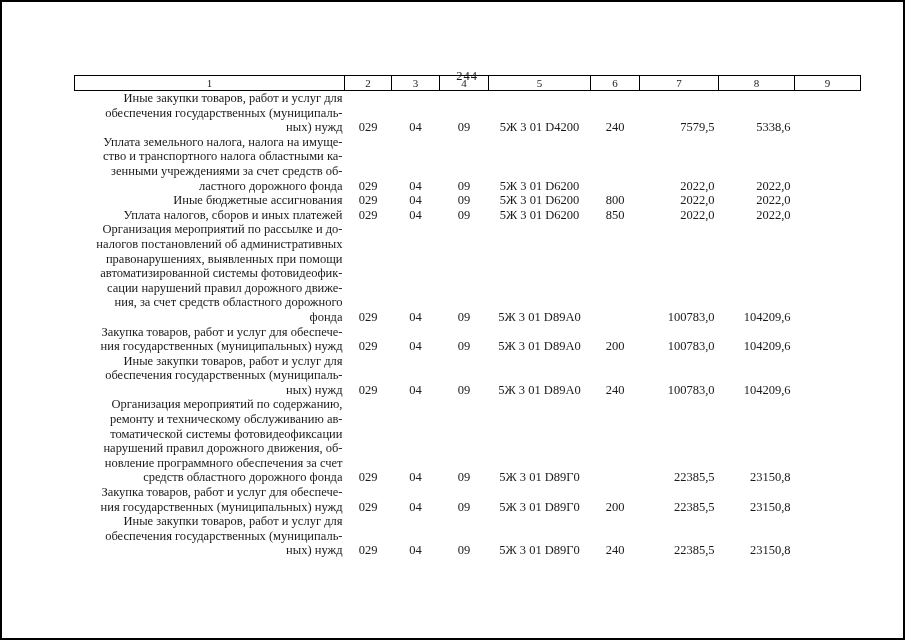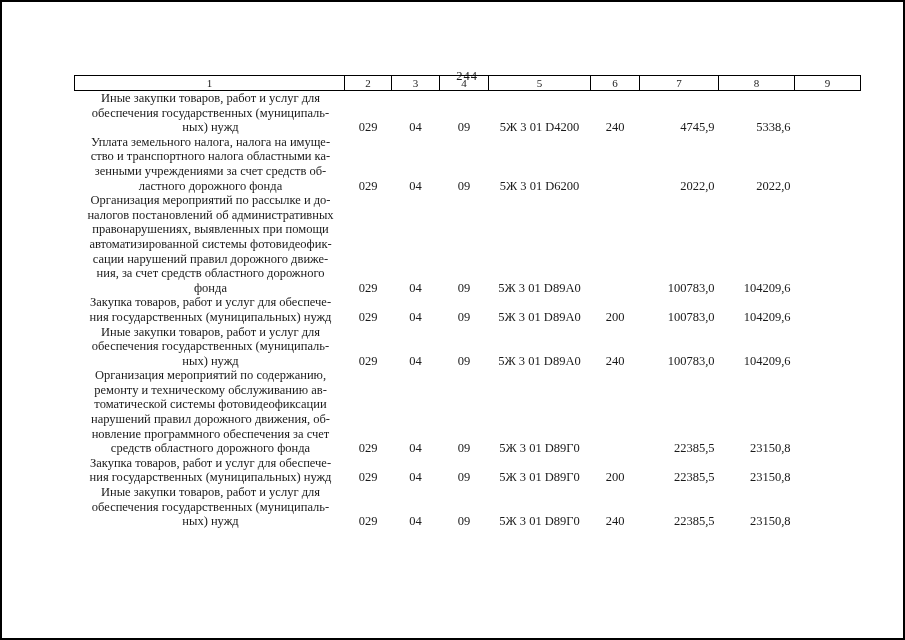"Иные закупки товаров, работ и" table.budget-table tbody td:first-child { text-align: center -> right }
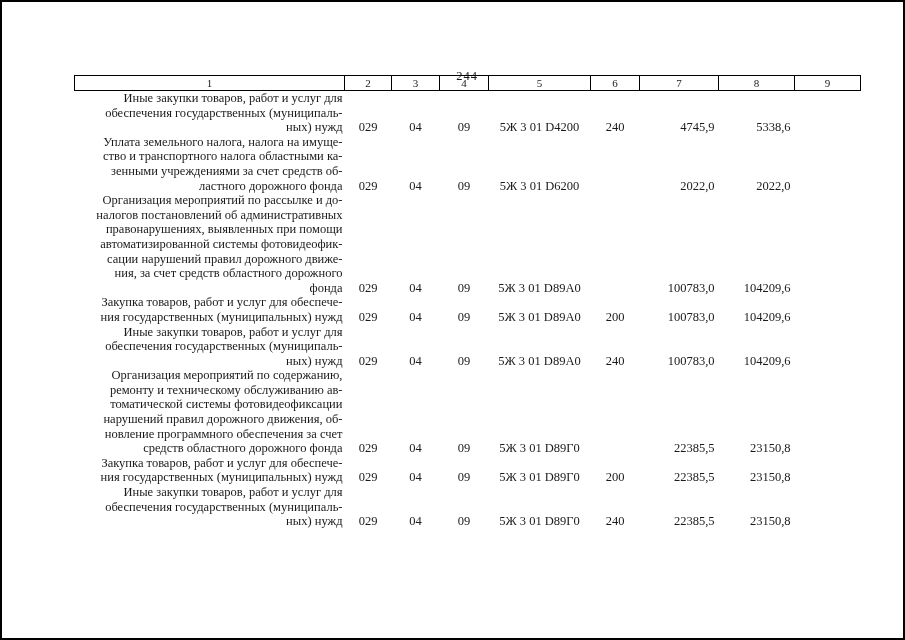"4745,9" td { text: 4745,9 -> 7579,5 }
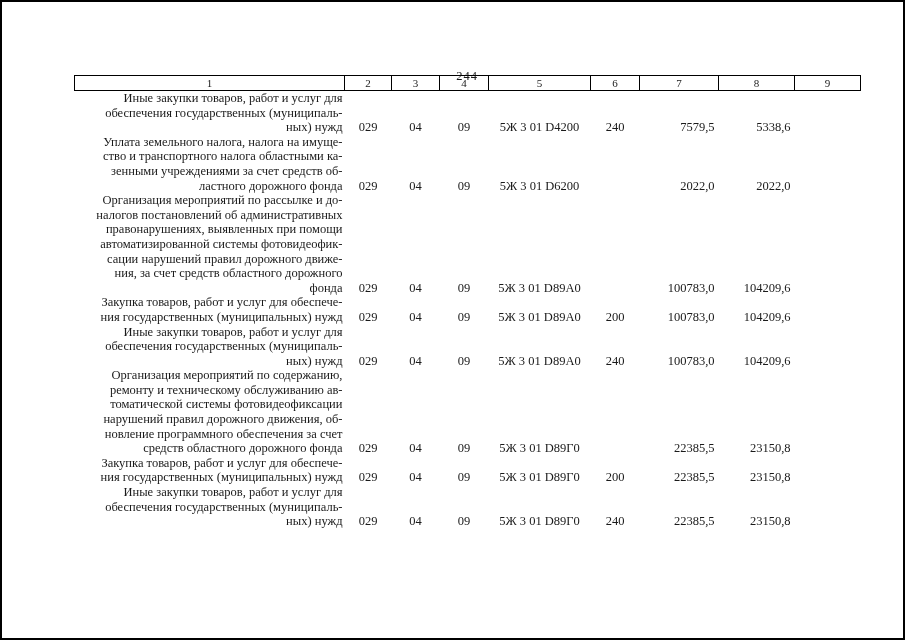"Иные бюджетные ассигнования" tr { html: none -> <tr> <td>Иные бюджетные ассигнования</td> <td>029</td> <td>04</td> <td>09</td> <td>5Ж 3 01 D6200</td> <td>800</td> <td>2022,0</td> <td>2022,0</td> <td></td> </tr> }
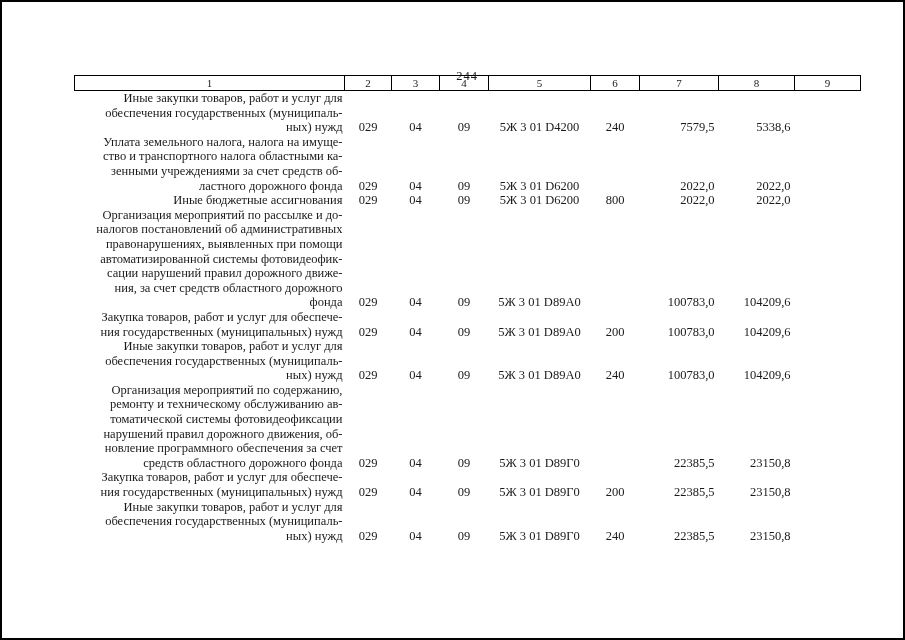"Уплата налогов, сборов и иных" tr { html: none -> <tr> <td>Уплата налогов, сборов и иных платежей</td> <td>029</td> <td>04</td> <td>09</td> <td>5Ж 3 01 D6200</td> <td>850</td> <td>2022,0</td> <td>2022,0</td> <td></td> </tr> }
